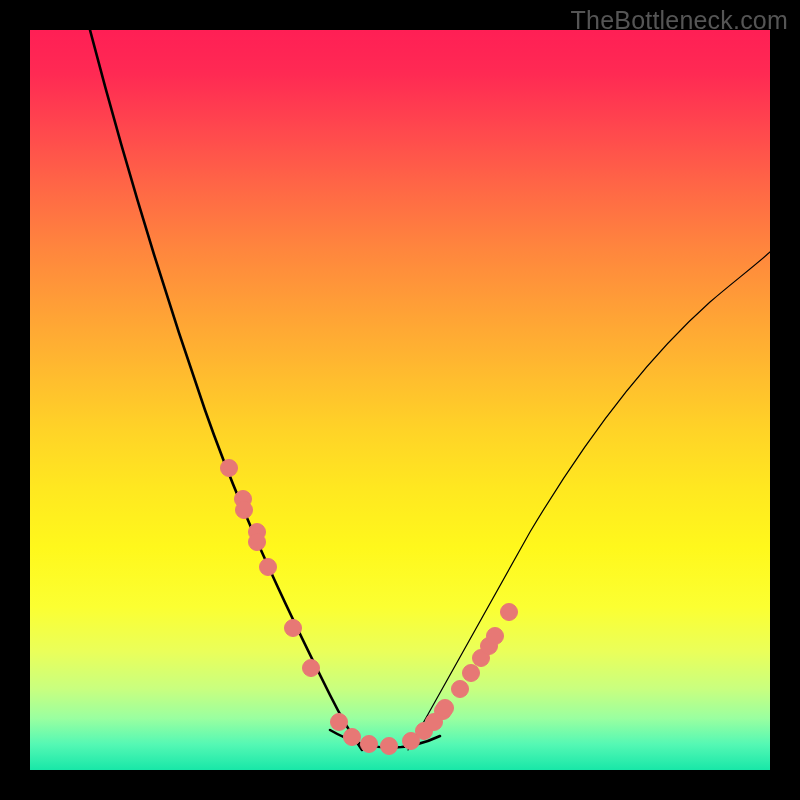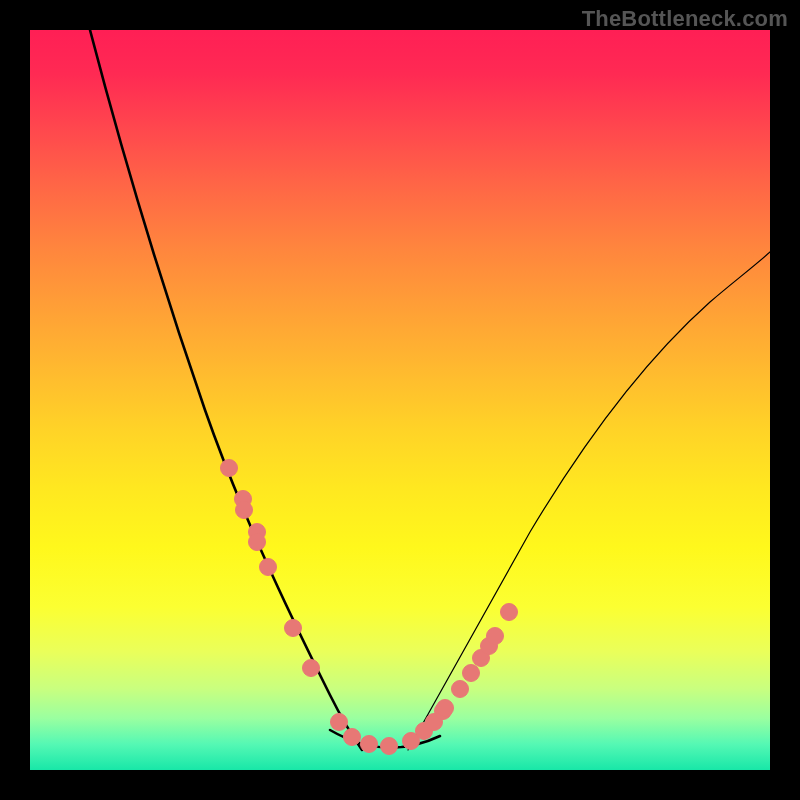"TheBottleneck.com" .watermark { font-size: 22px -> 25px; font-weight: 700 -> 400 }
